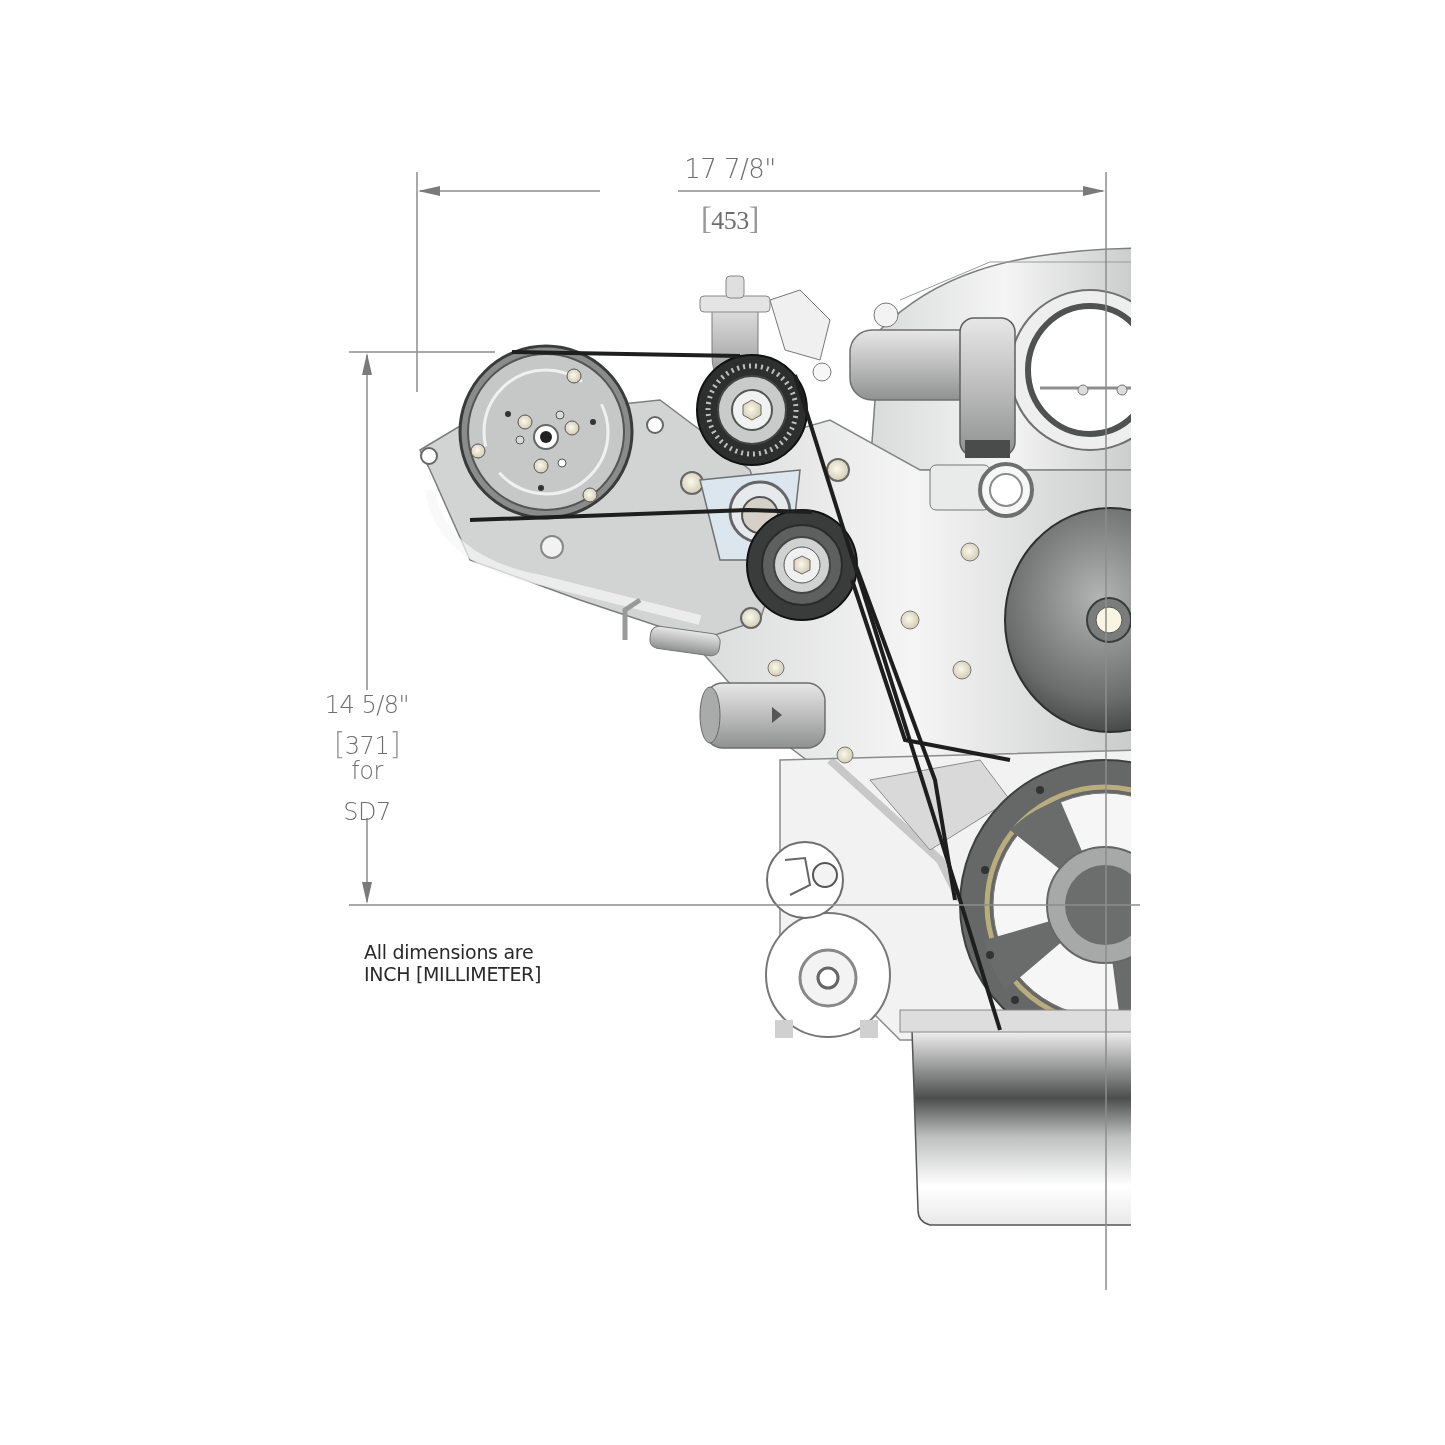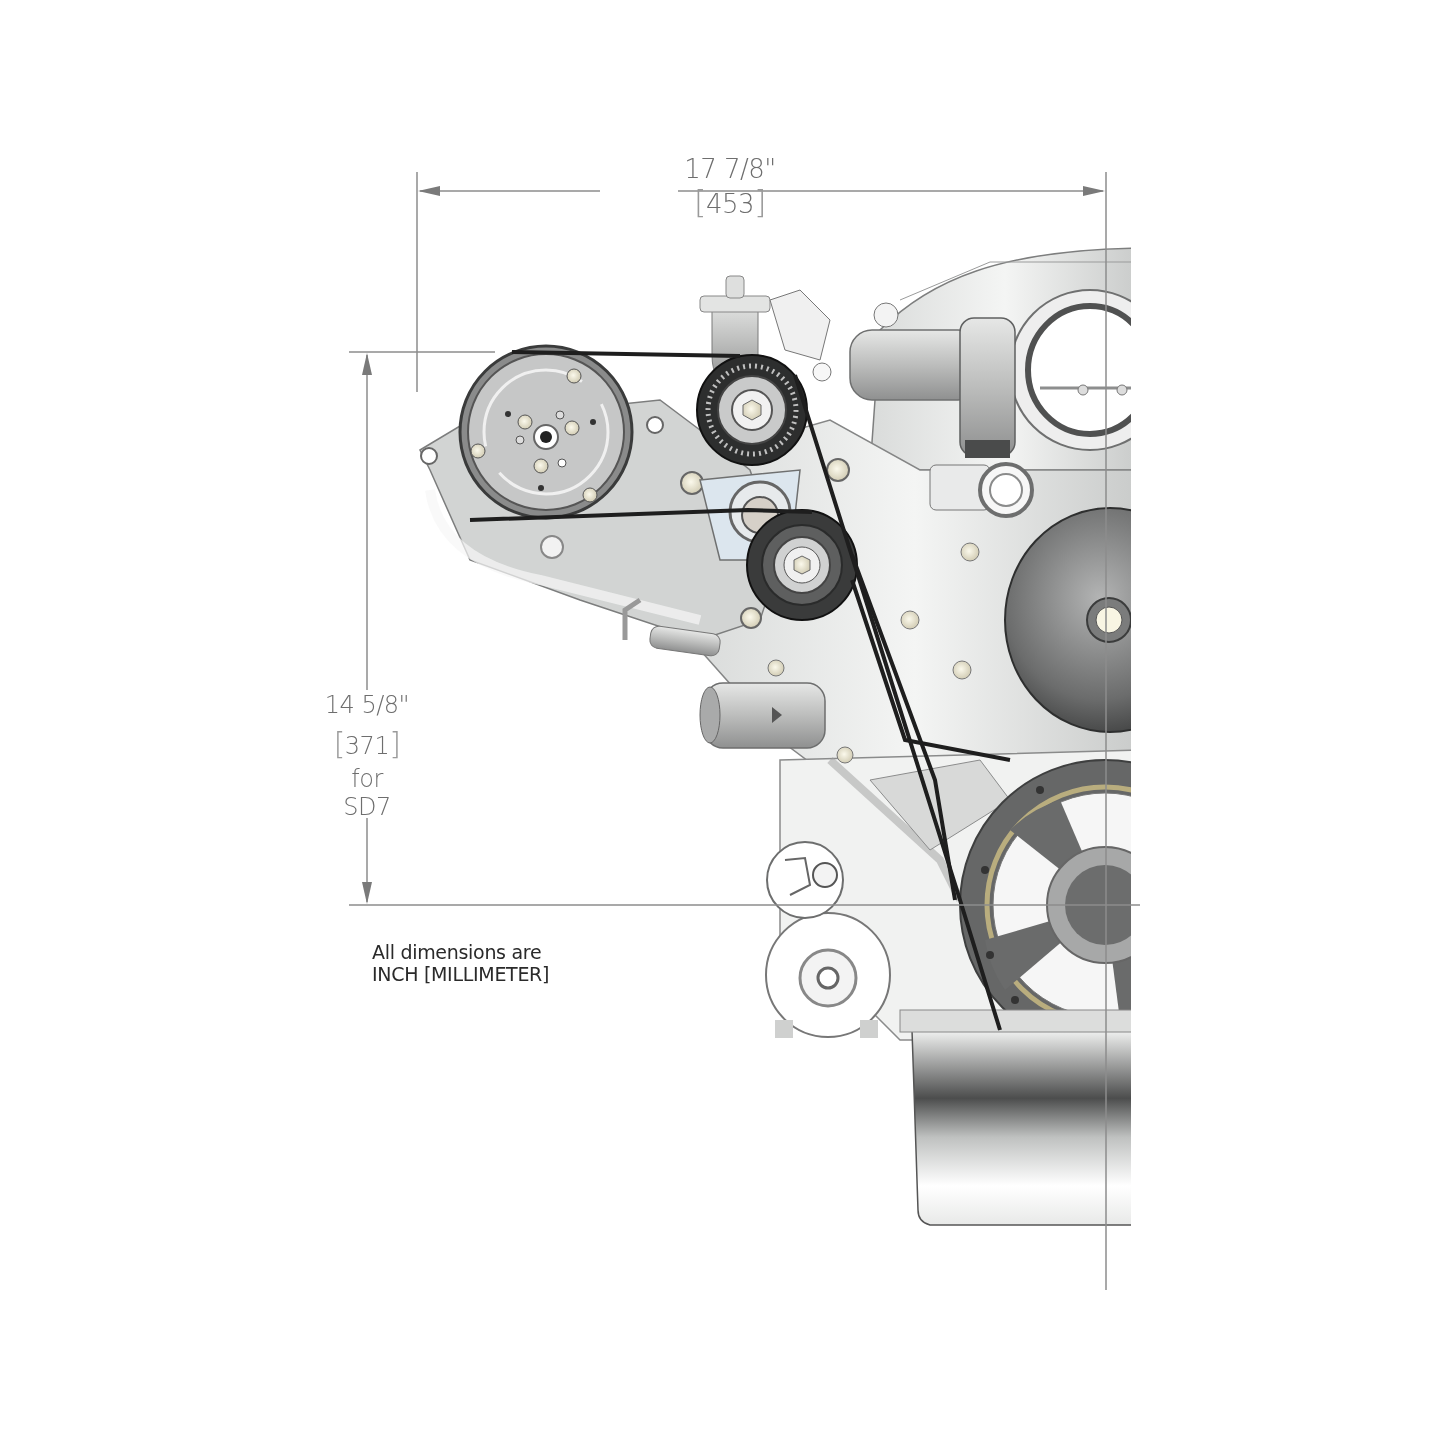"[453]" div { font-family: none -> Liberation Serif, serif; margin-top: 4px -> 20px }
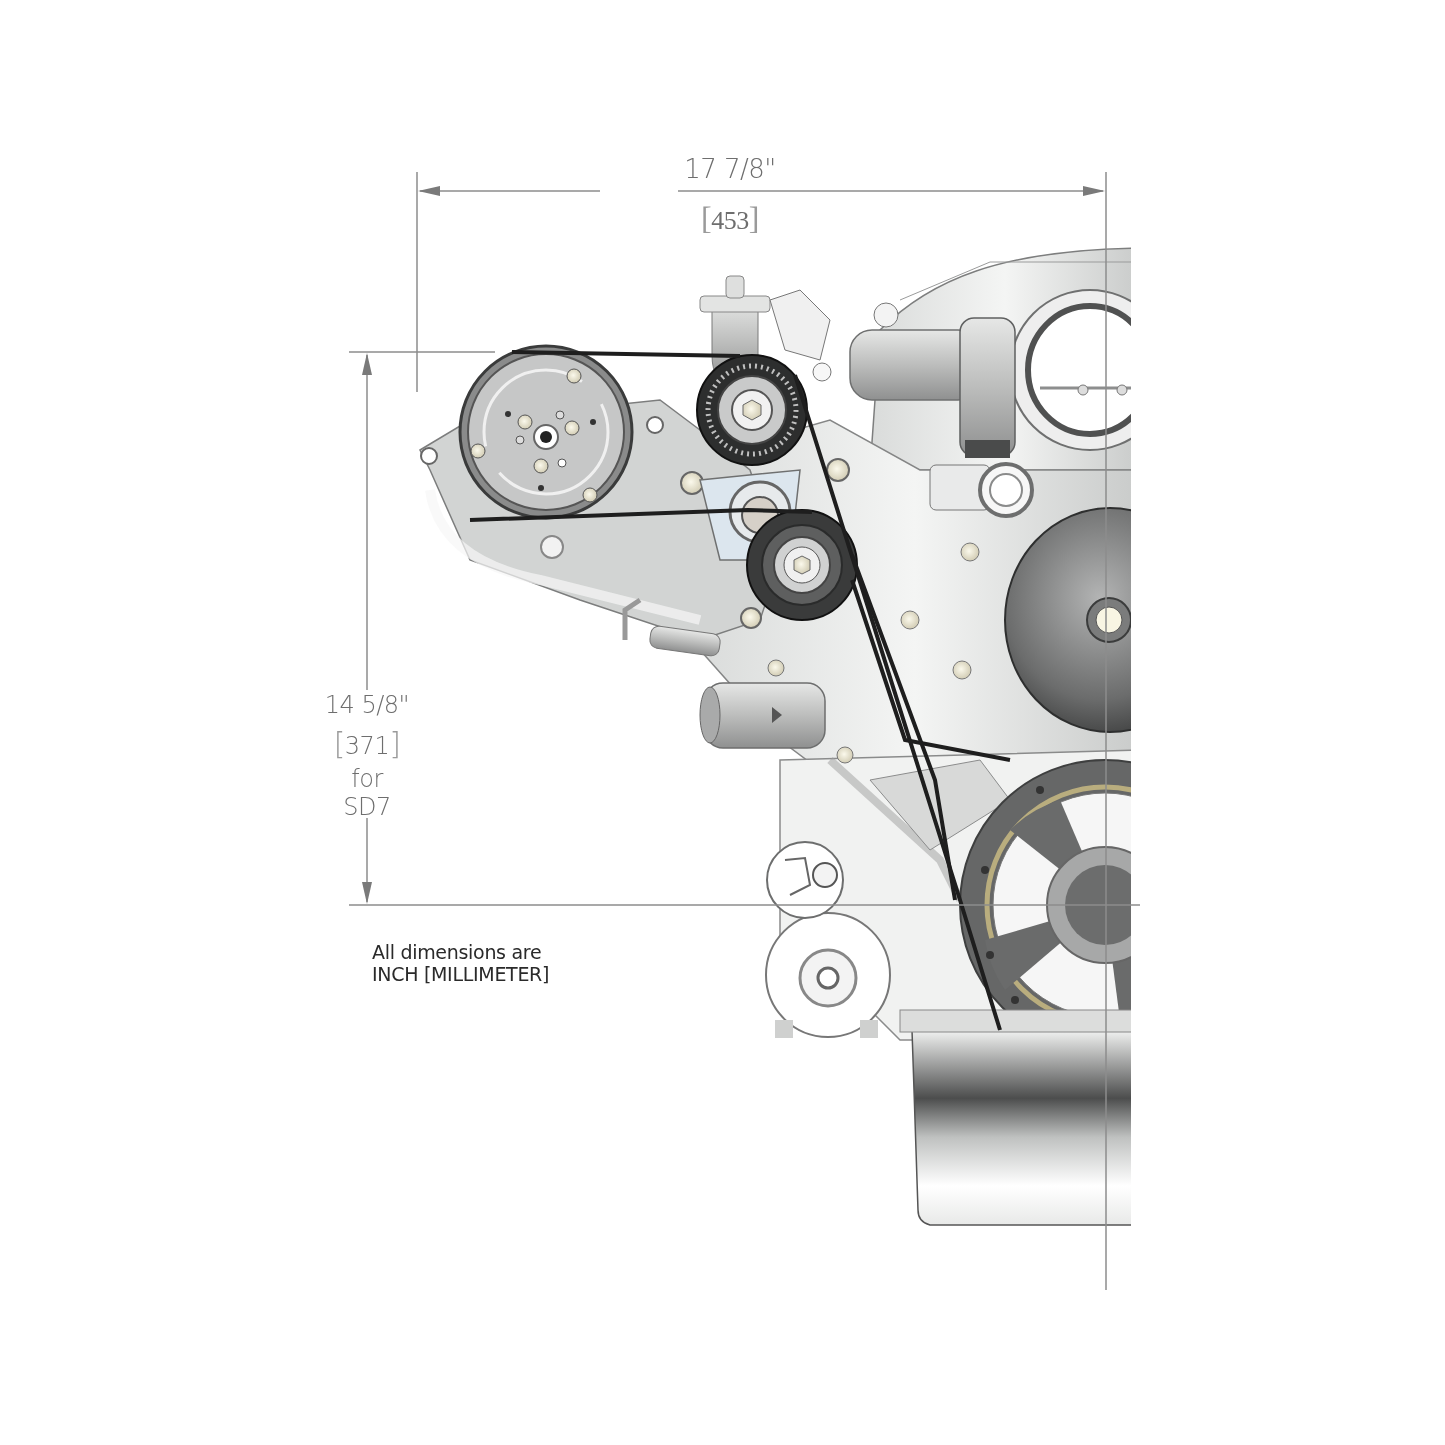"for" div { margin-top: 8px -> 0 }
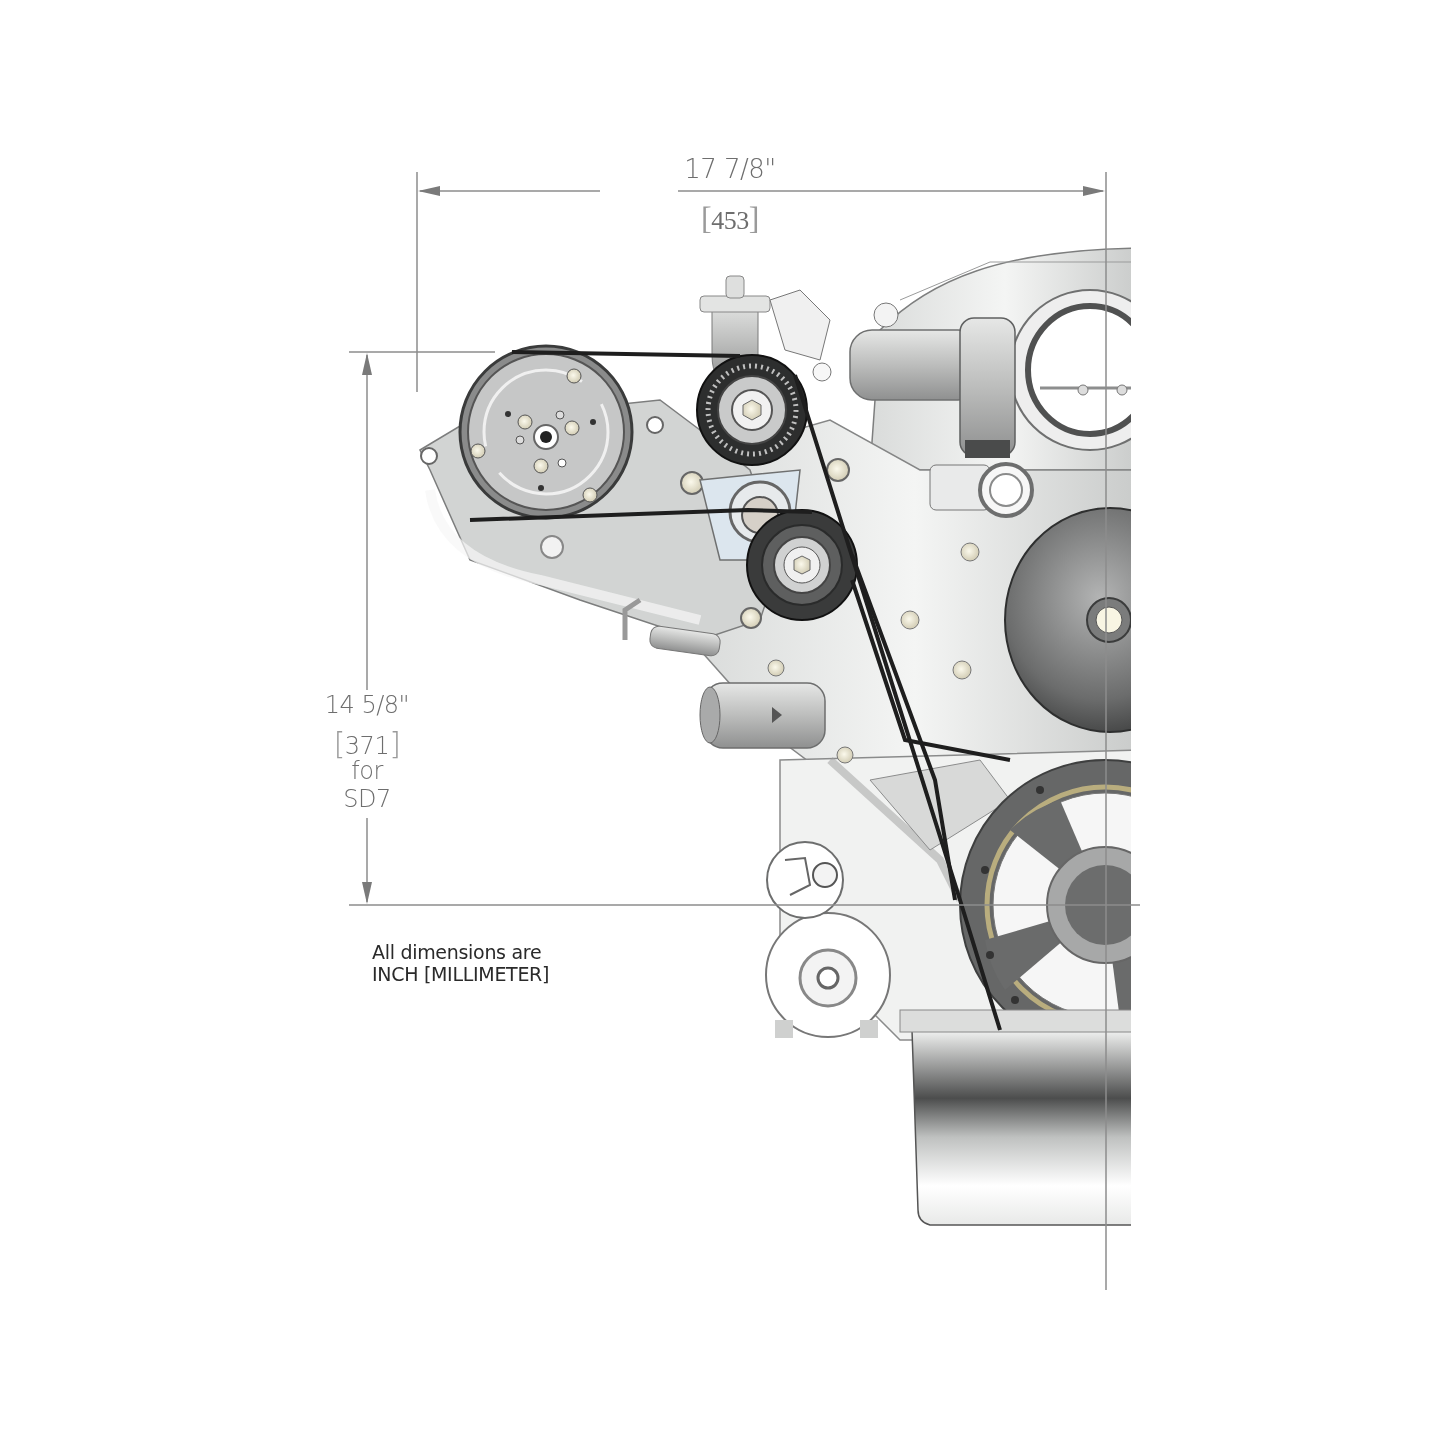"SD7" div { margin-top: 4px -> 17px }
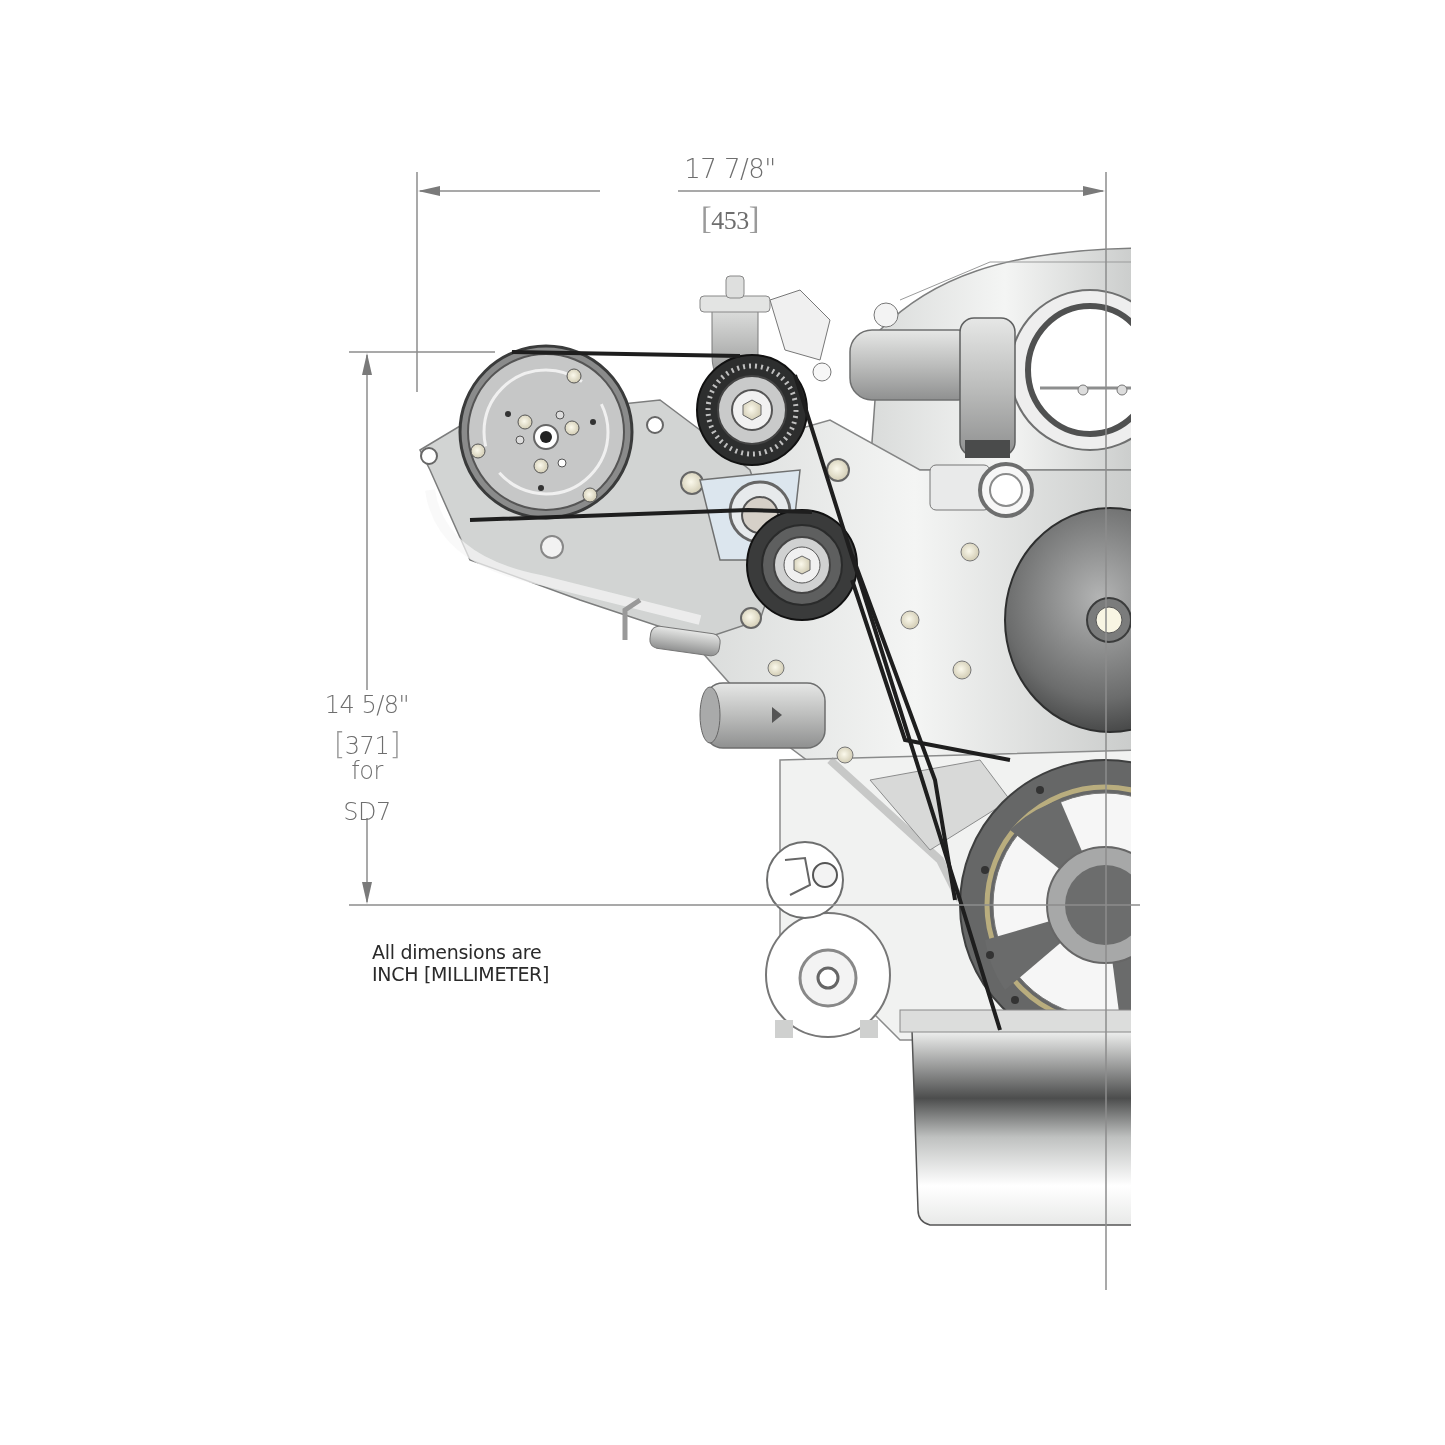"All dimensions are" div.note { left: 372px -> 364px }
